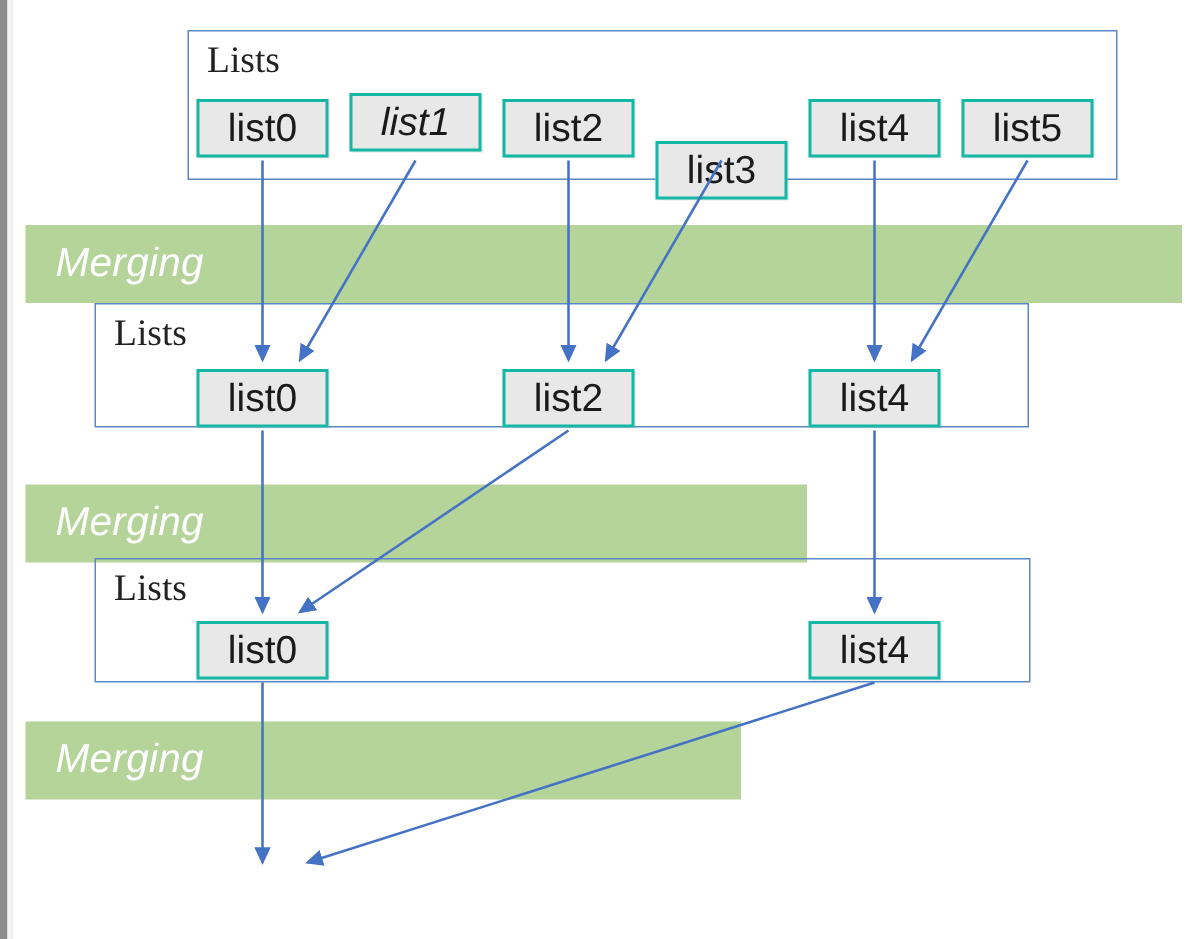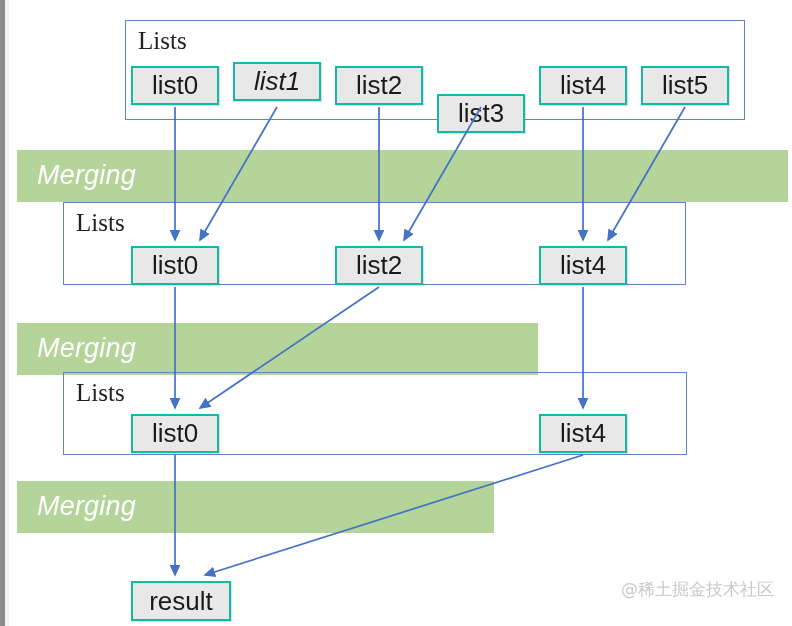"result" div.node { html: <div>result</div> -> none }
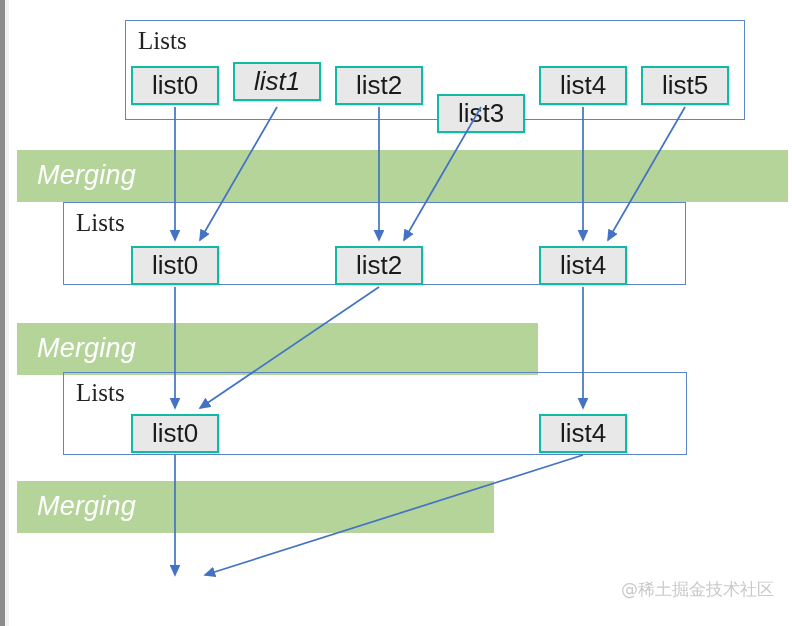"@稀土掘金技术社区" div.watermark { html: <div>@稀土掘金技术社区</div> -> none }
